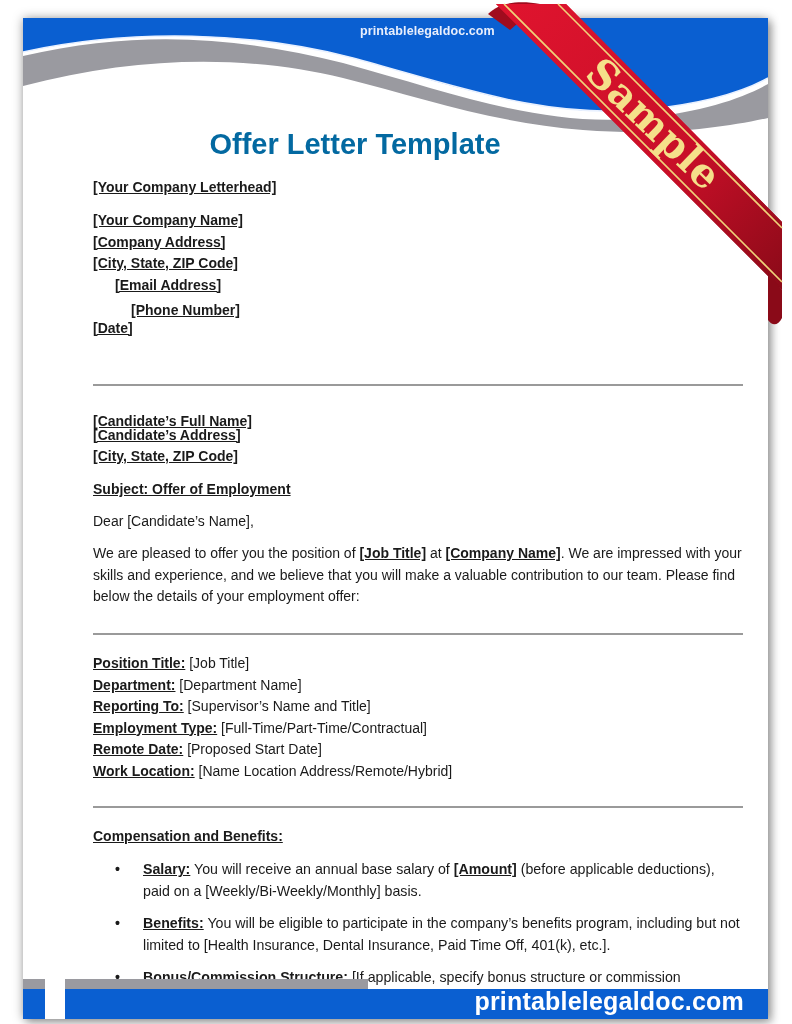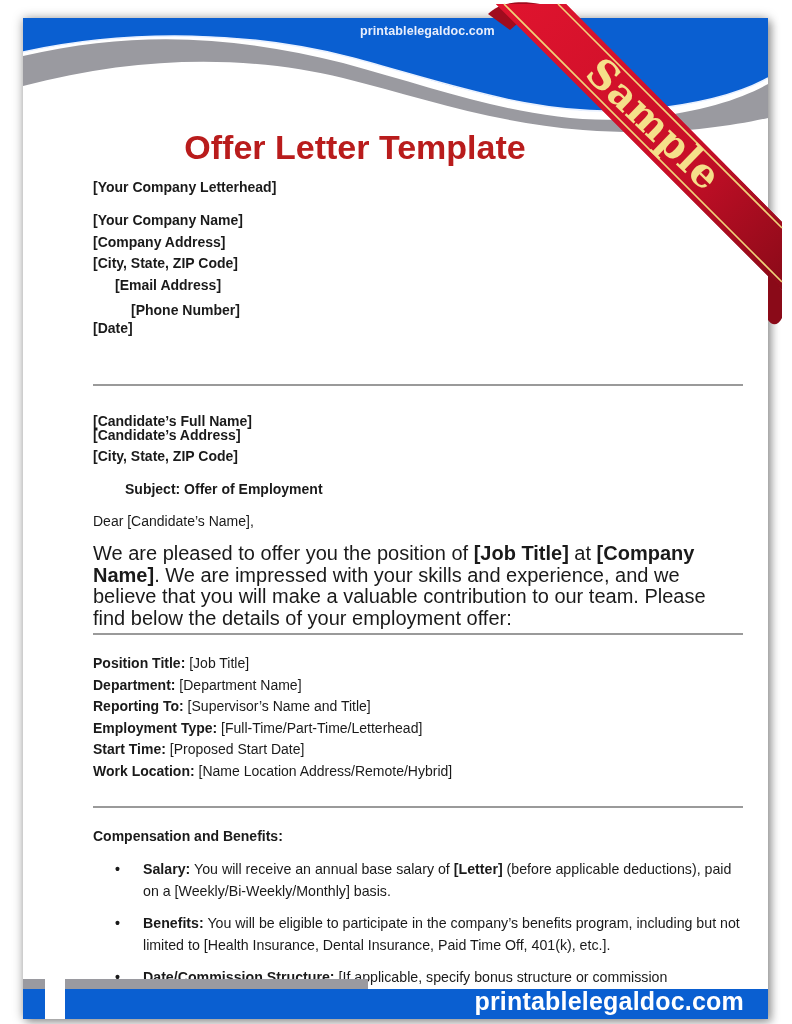"Offer Letter Template" .title { color: #b91c1c -> #0369a1; font-size: 34px -> 29px }
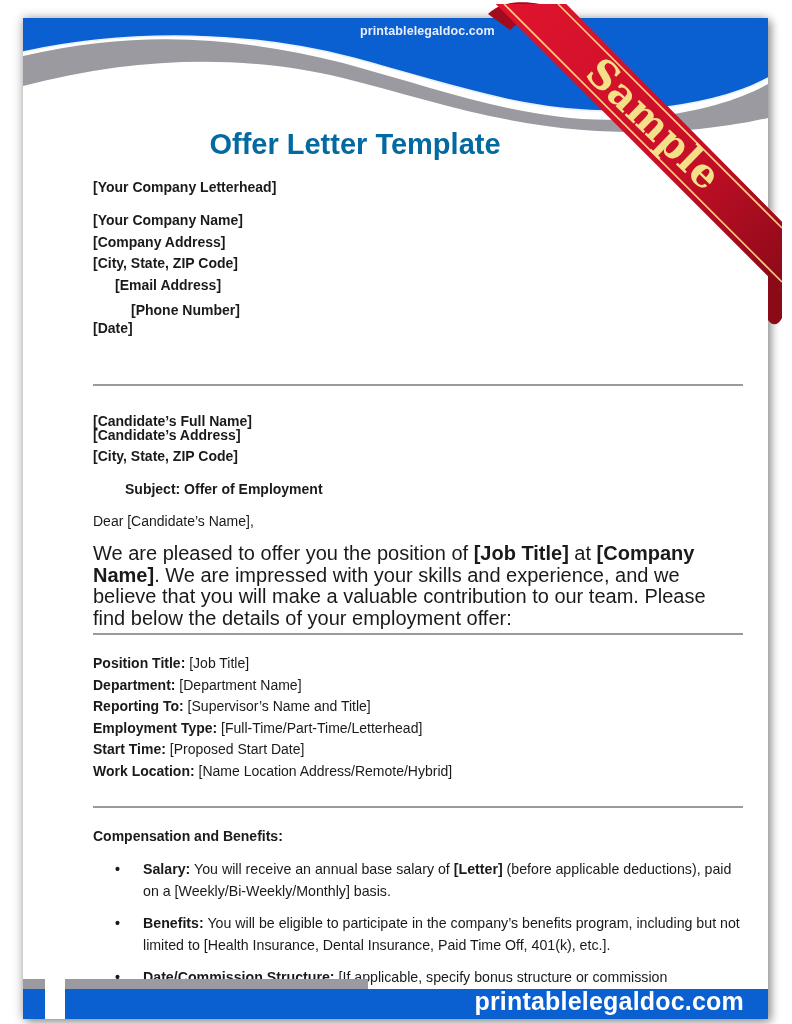"[Your Company Letterhead]" .b { text-decoration: none -> underline }
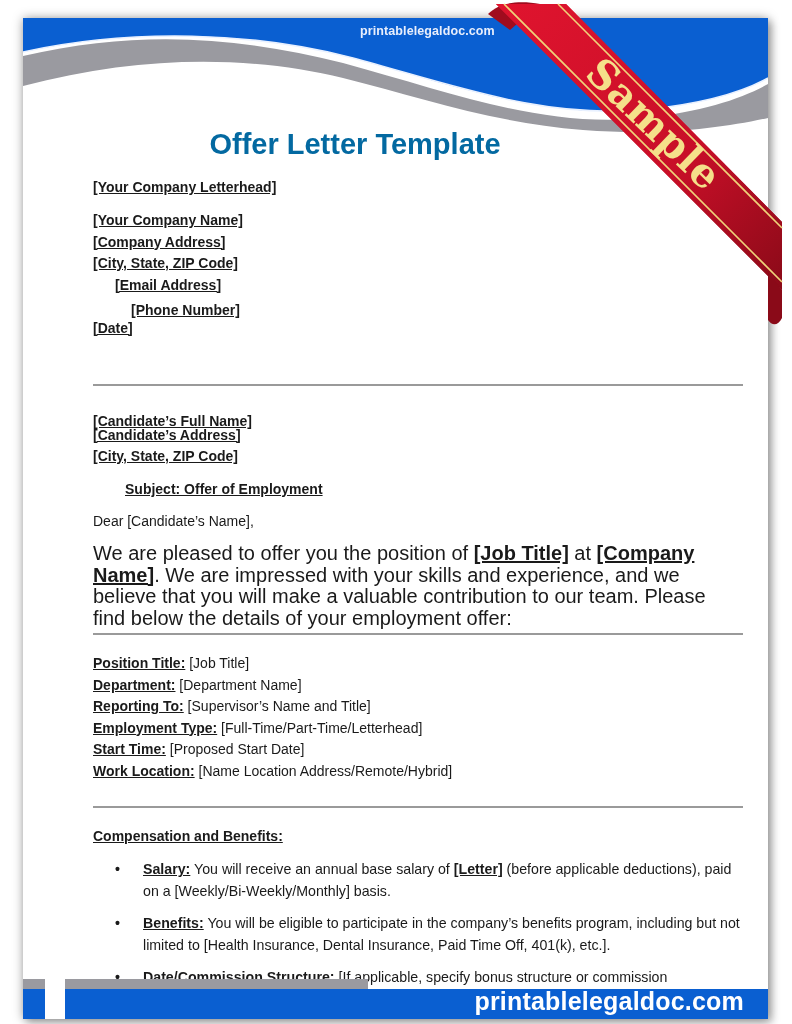"Subject: Offer of Employment" div.line { margin-left: 32px -> none }
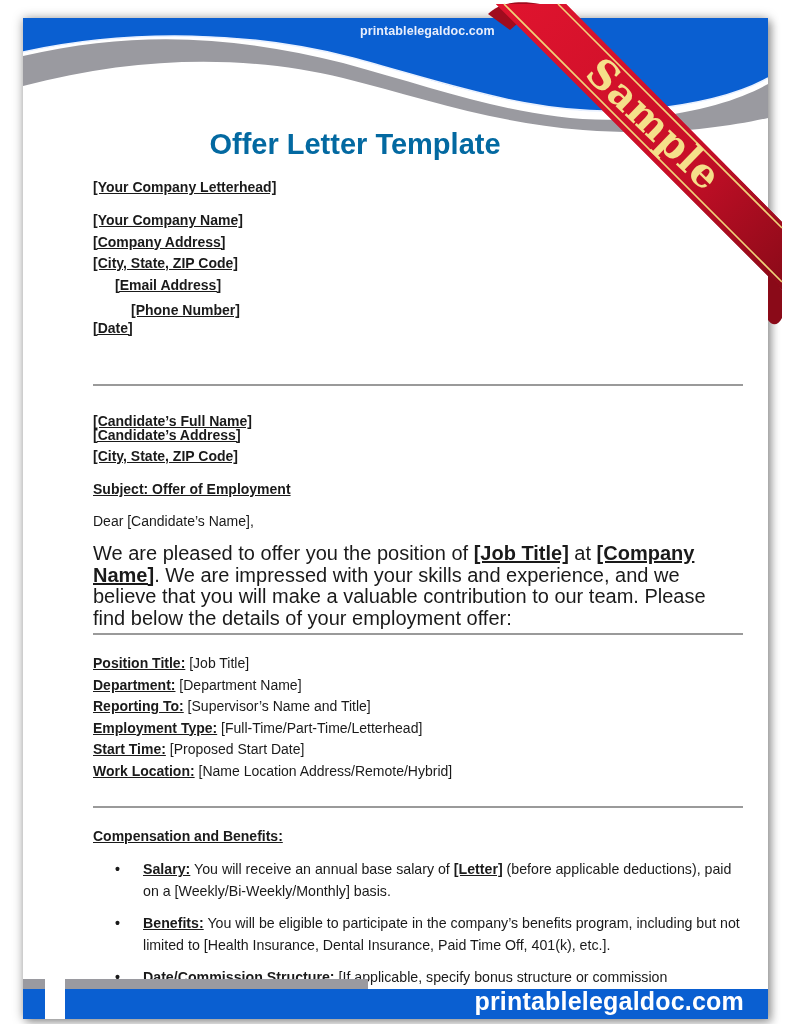"We are pleased to offer" .para { font-size: 20px -> 14px }
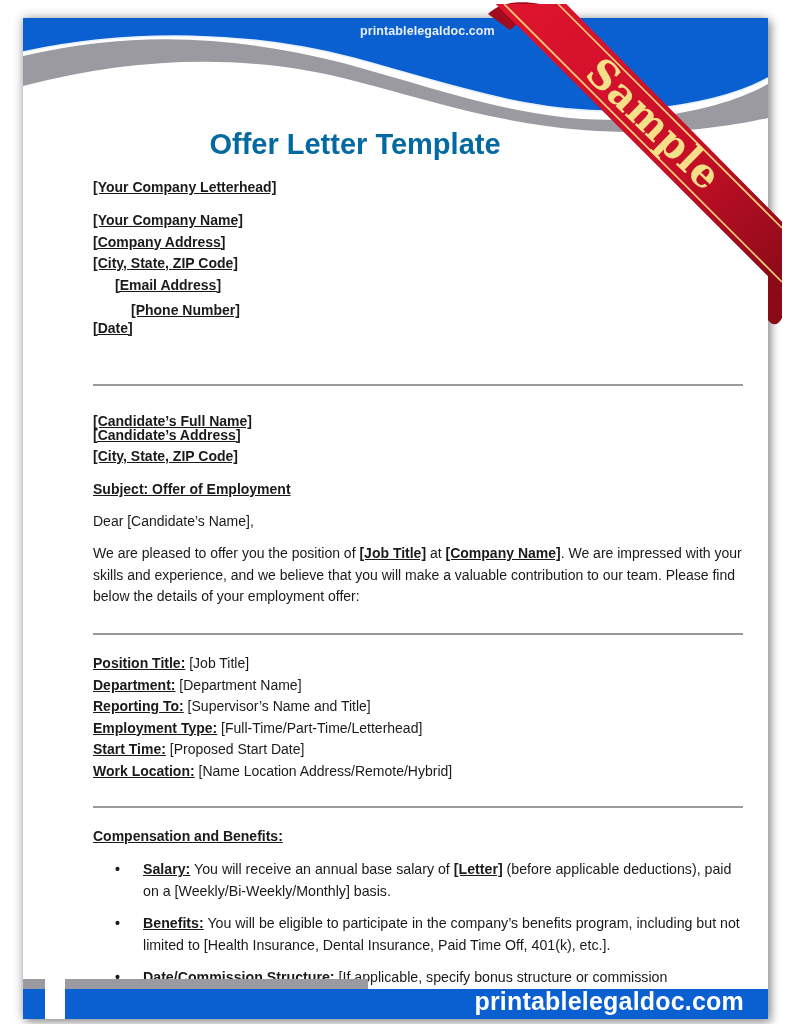"[Full-Time/Part-Time/Letterhead]" span { text: Full-Time/Part-Time/Letterhead -> Full-Time/Part-Time/Contractual }
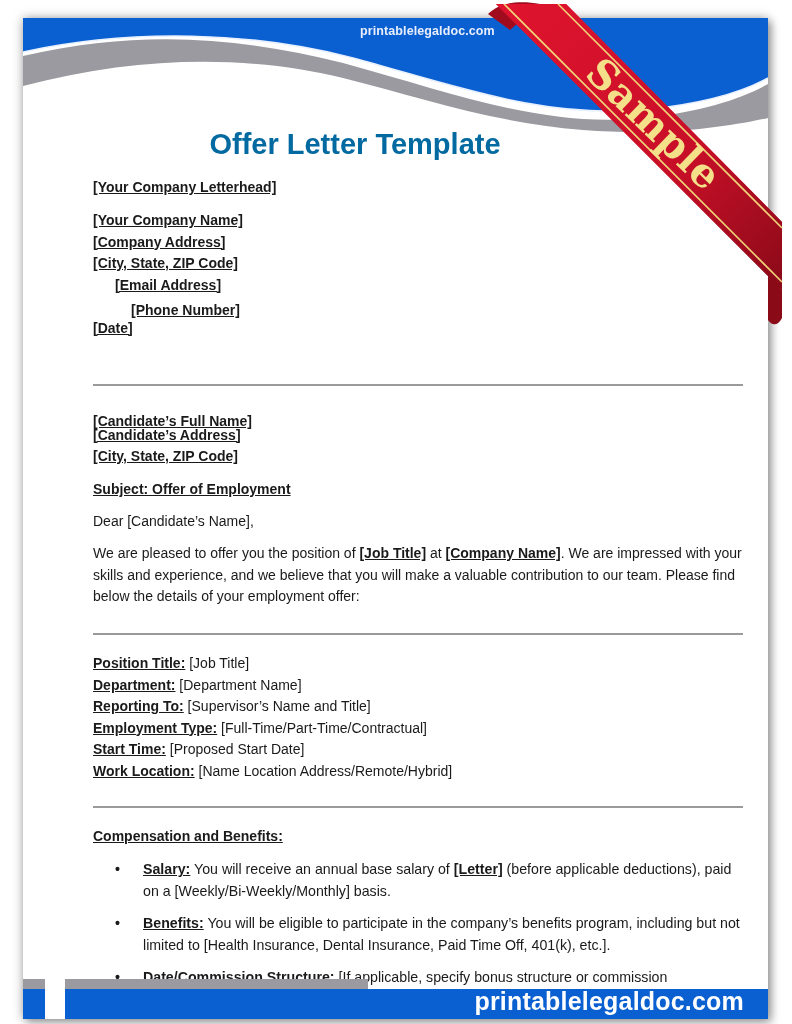"Start Time:" span.b { text: Start Time -> Remote Date }
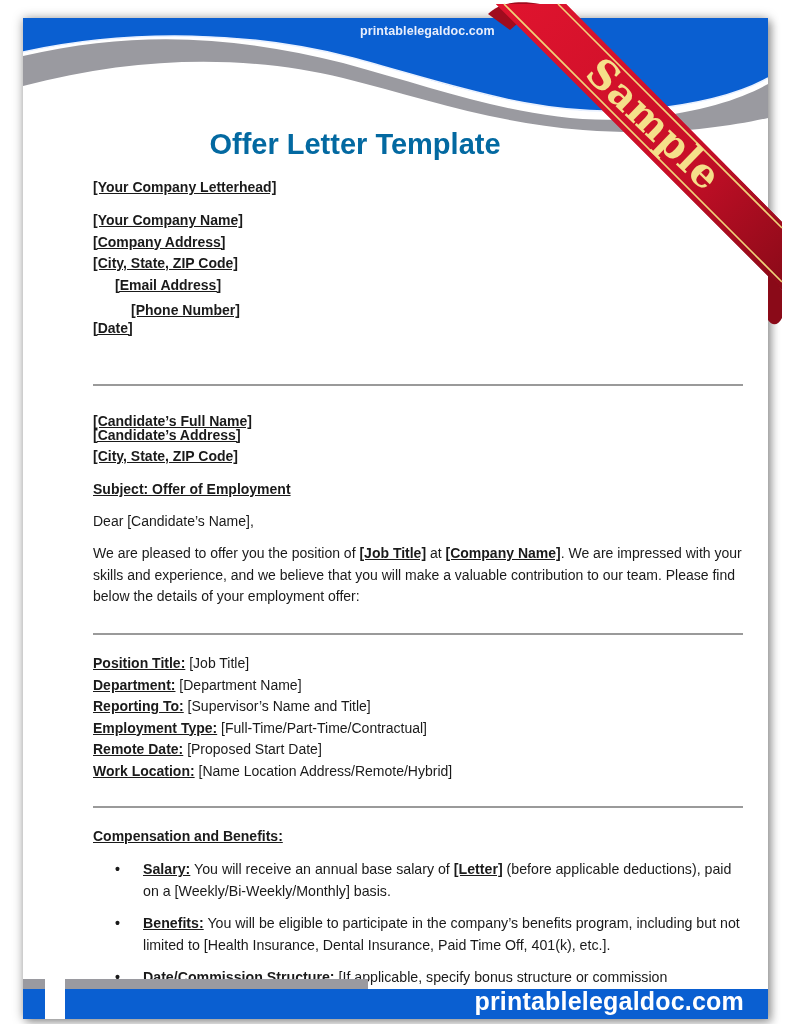"[Letter]" span.b { text: Letter -> Amount }
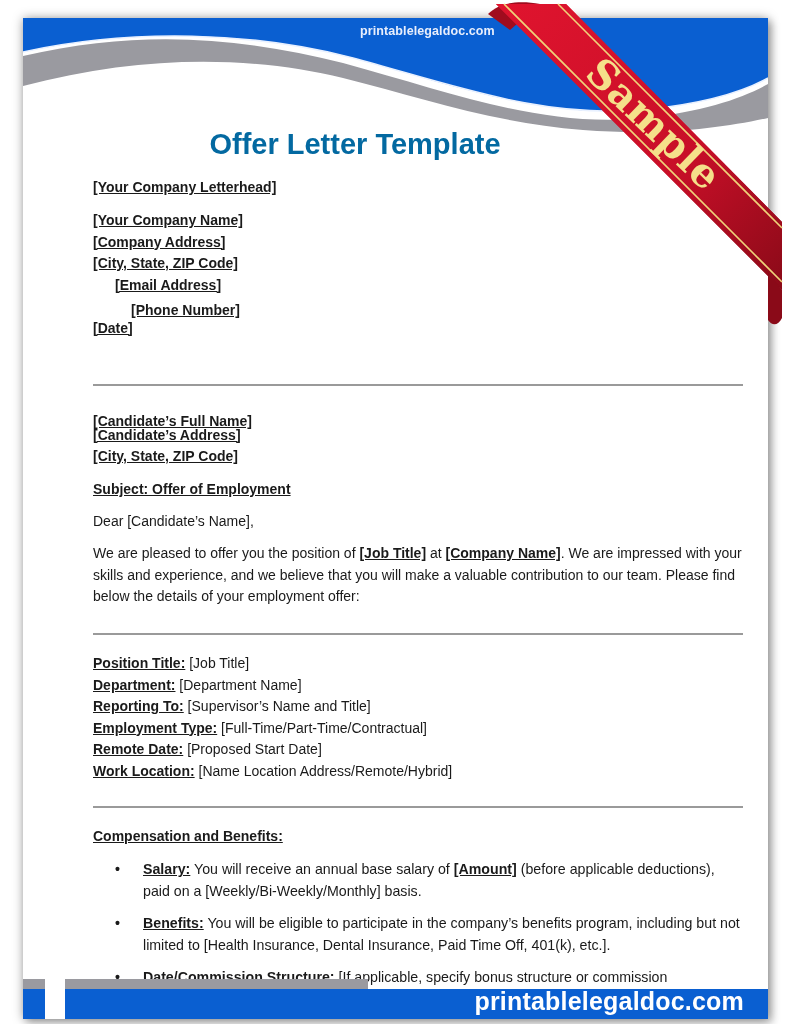"Date/Commission Structure:" span.b { text: Date/Commission -> Bonus/Commission }
